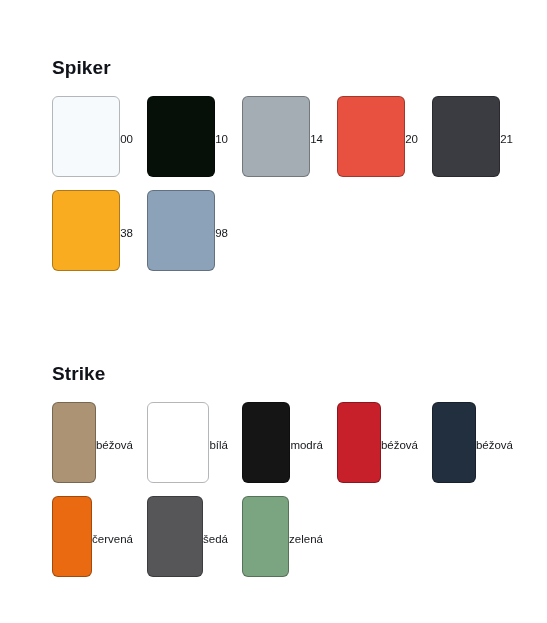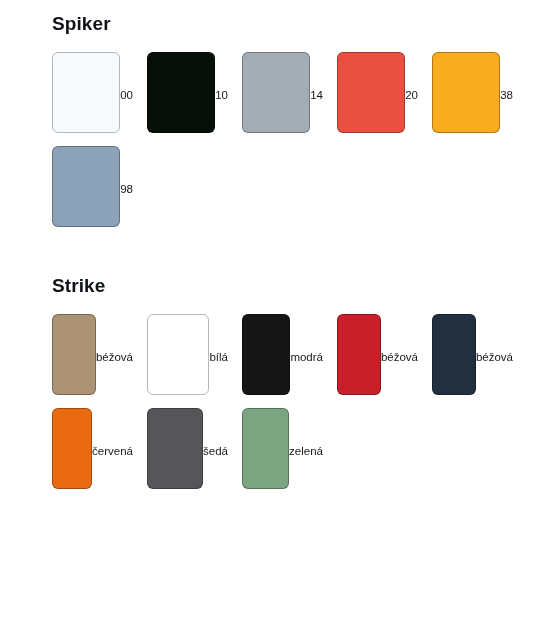"Spiker" .group { margin-top: none -> 44px }
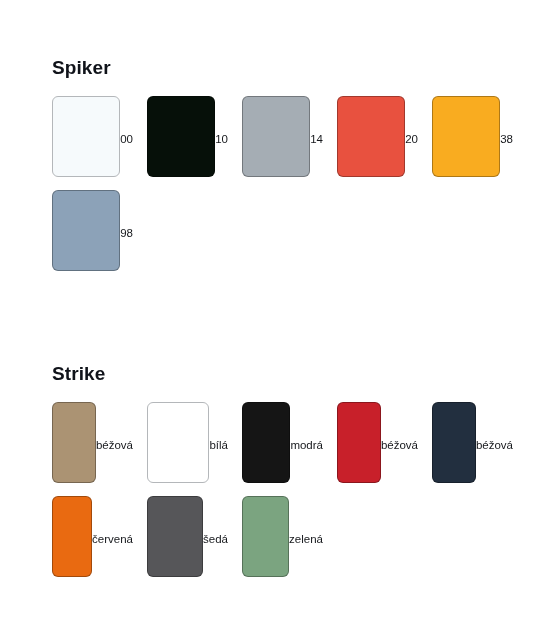"21" div.swatch-cell { html: none -> <div> <div></div> <div>21</div> </div> }
